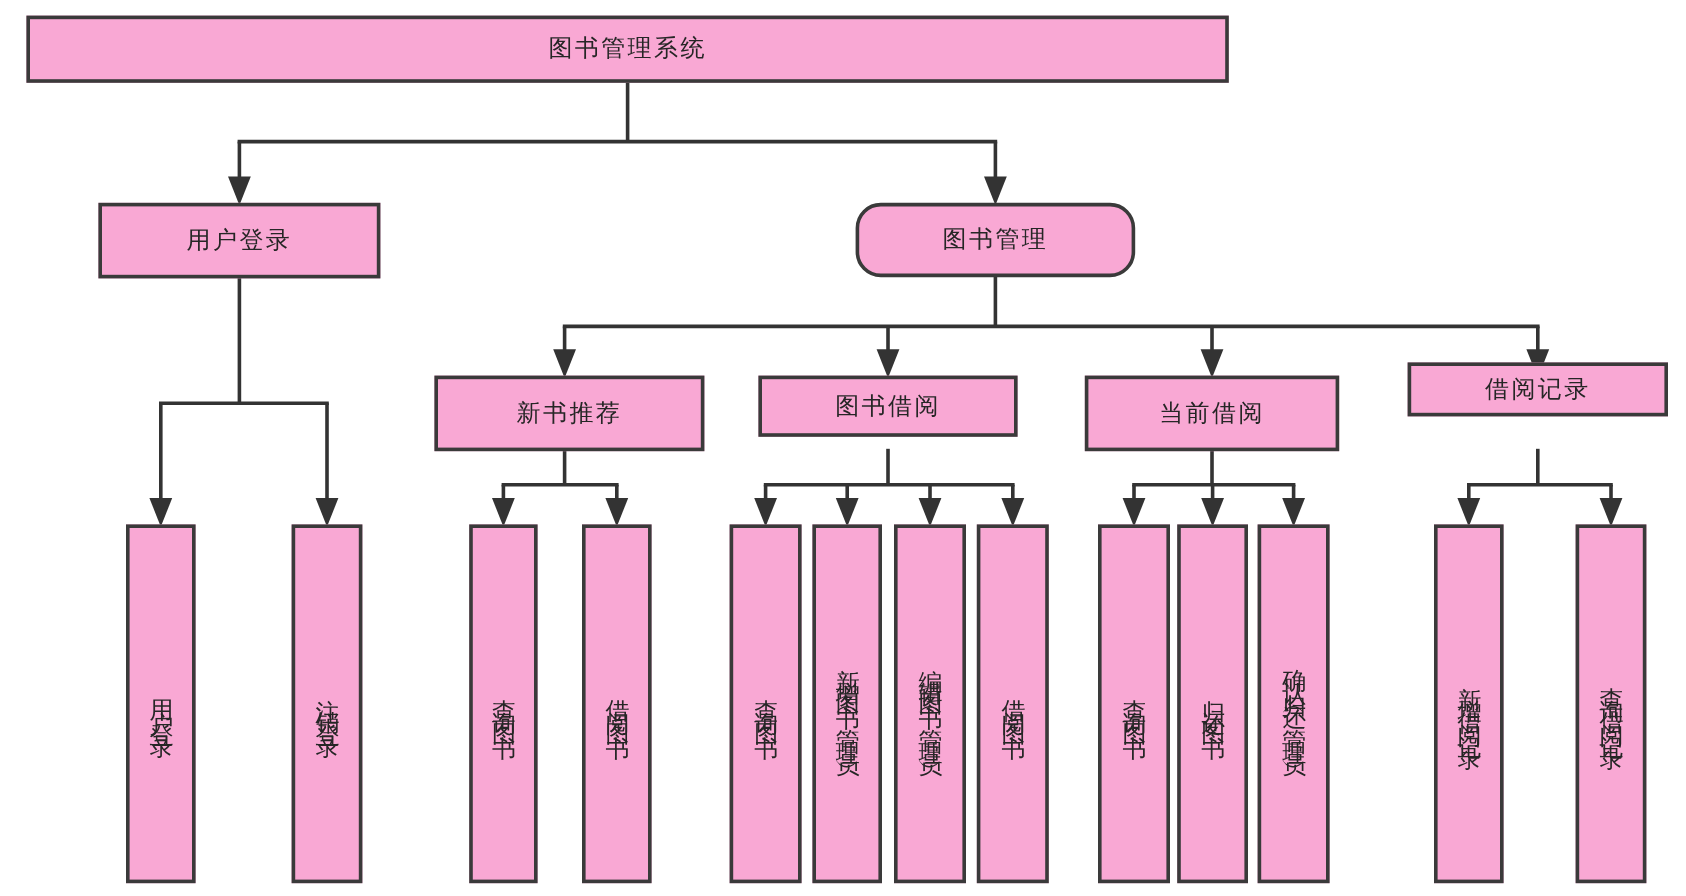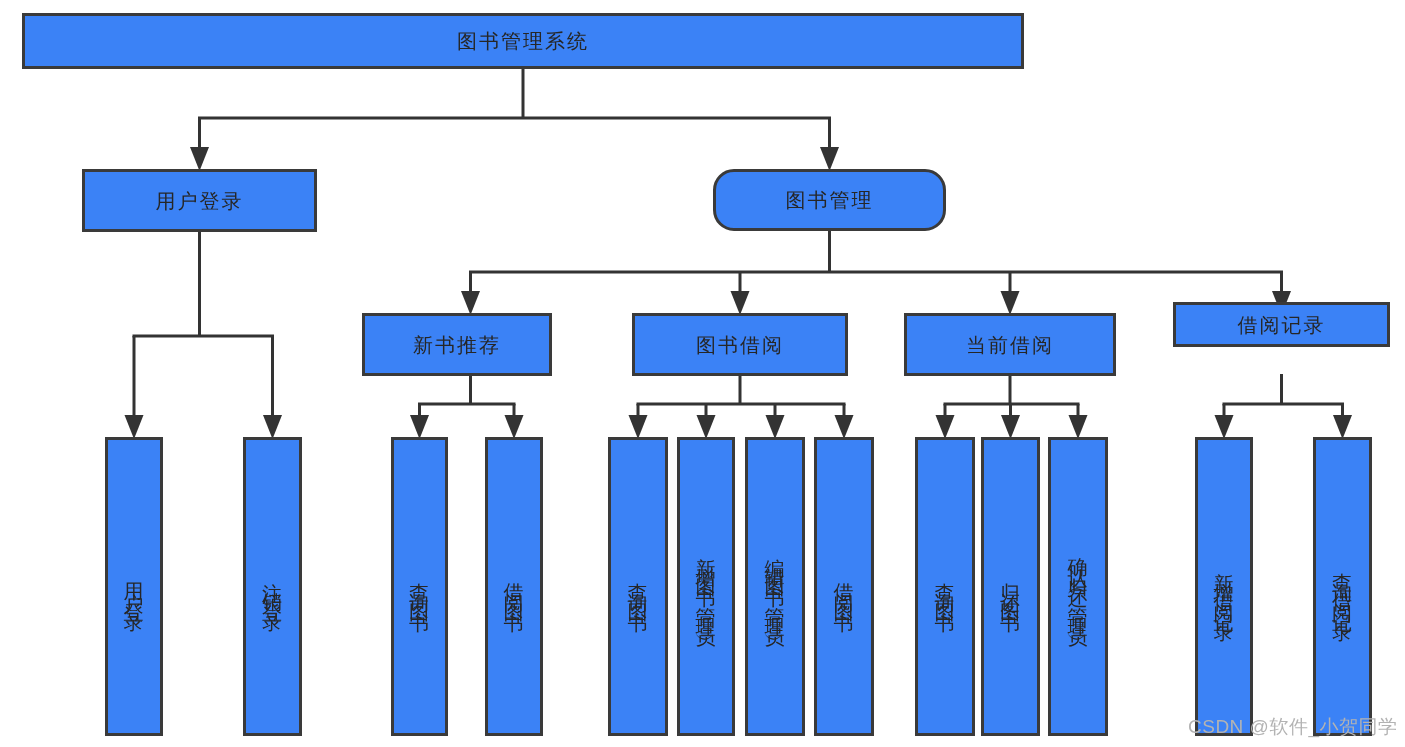"图书管理系统" .node { background: #3b82f6 -> #f9a8d4 }
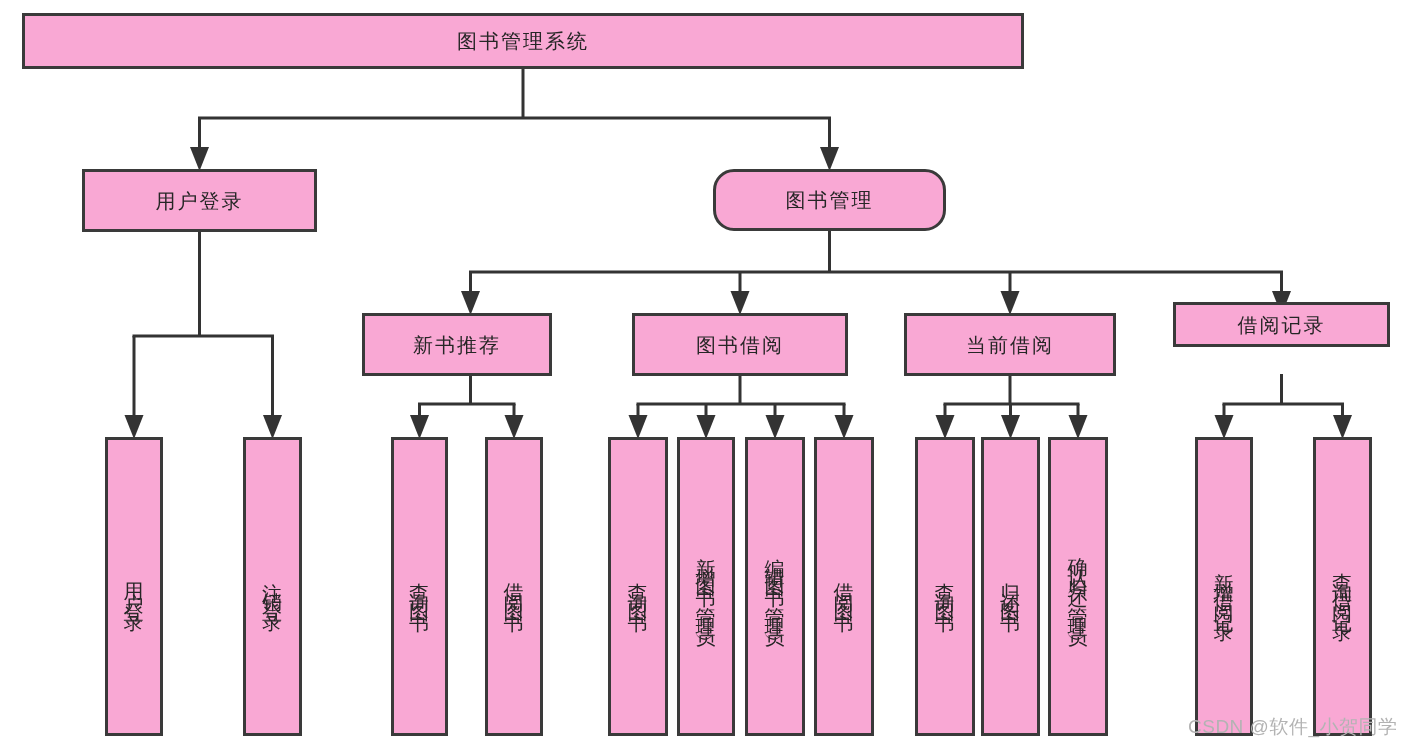"新书推荐" div.node { width: 190px -> 225px }
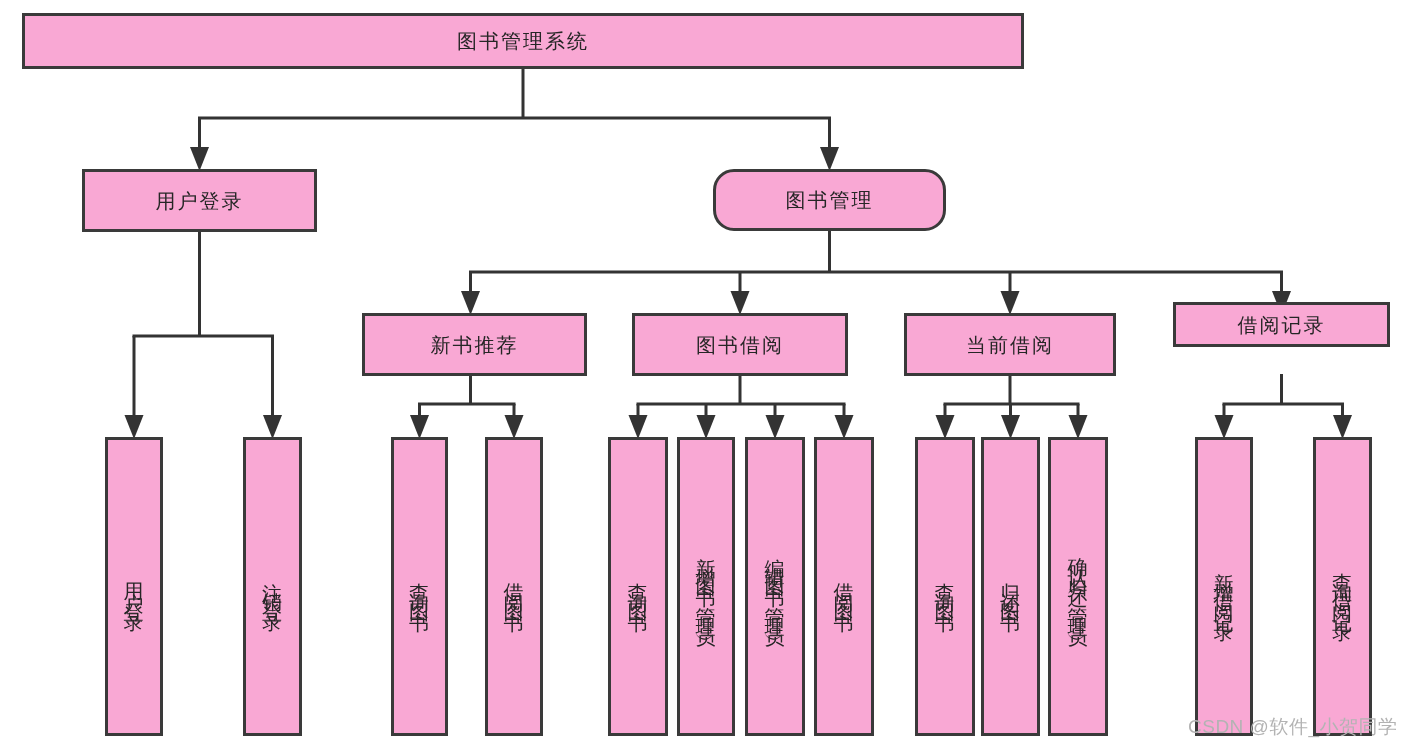"图书借阅" div.node { height: 63px -> 51px }
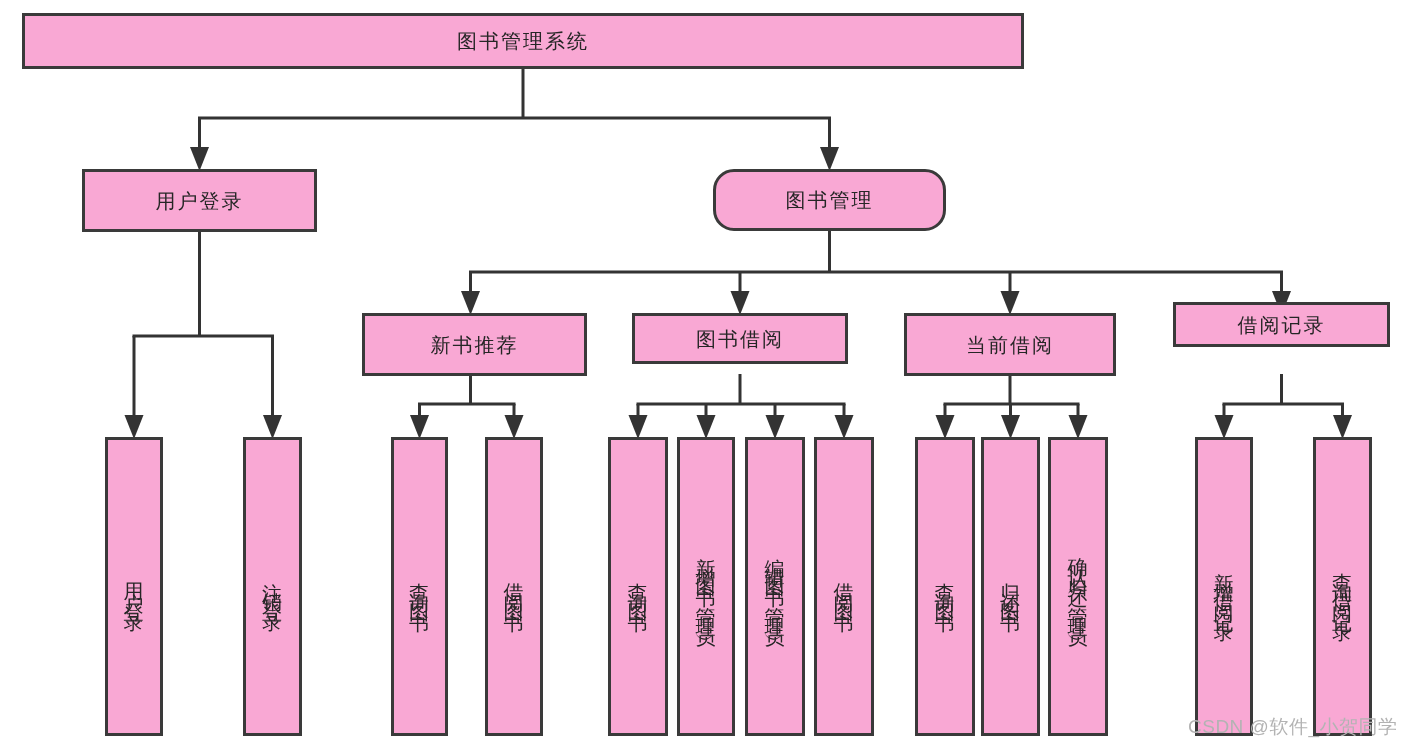"CSDN @软件_小贺同学" div { html: <div>CSDN @软件_小贺同学</div> -> none }
